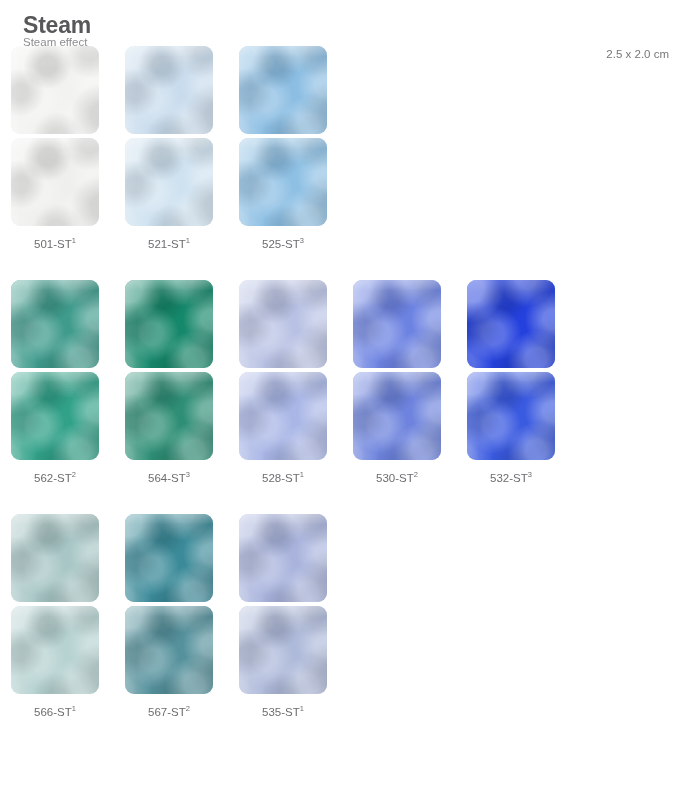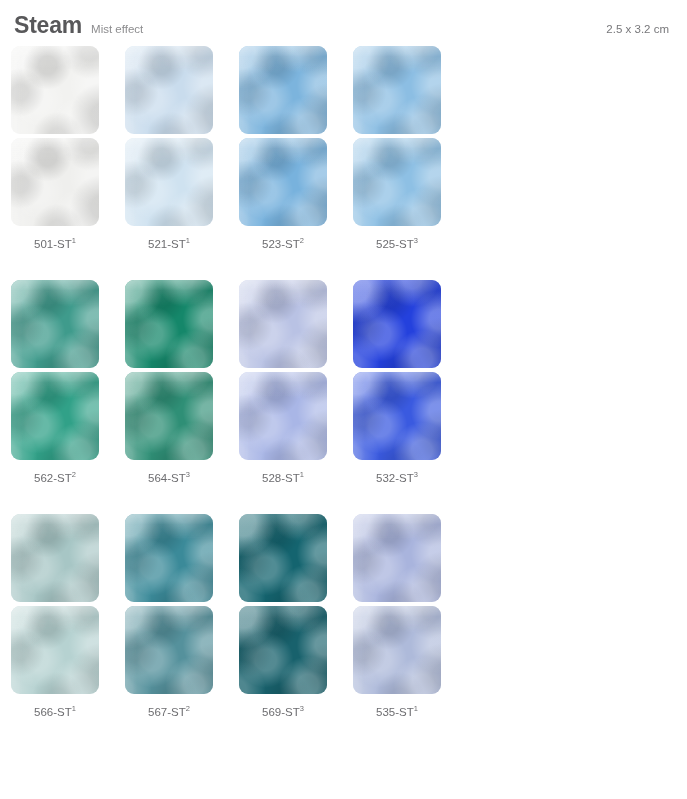"Steam" .header { flex-direction: none -> column }
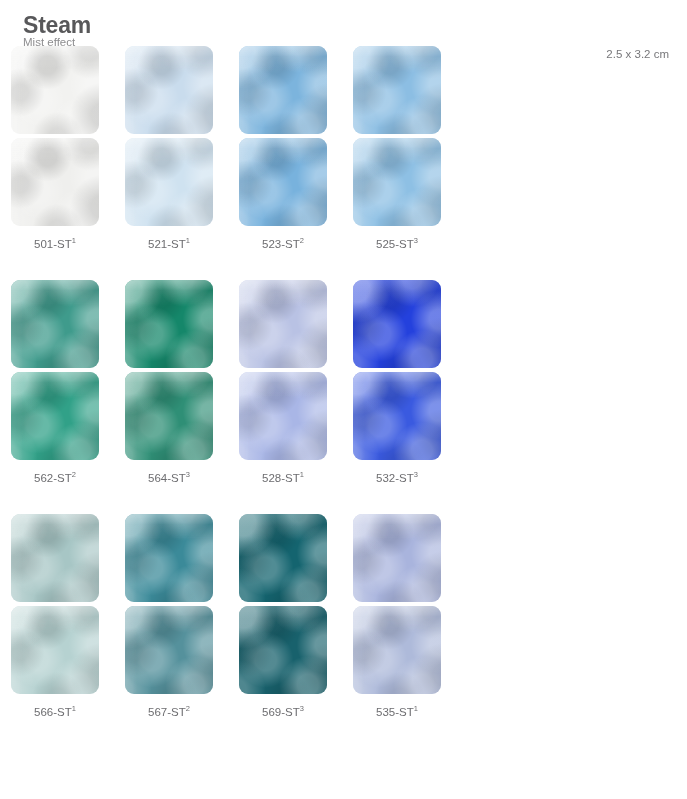"Mist effect" div.subtitle { text: Mist -> Steam }
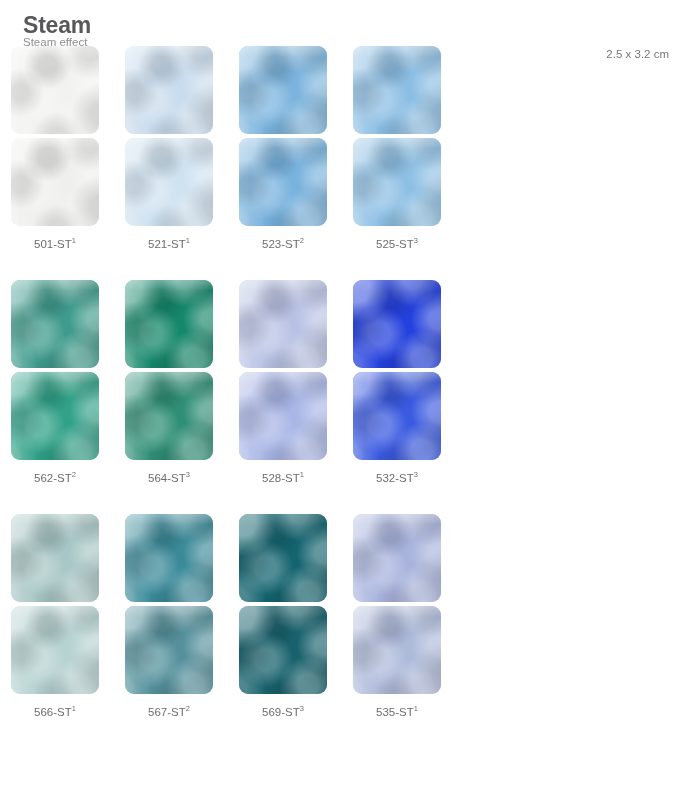"2.5 x 3.2 cm" div.dimension { text: 3.2 -> 2.0 }
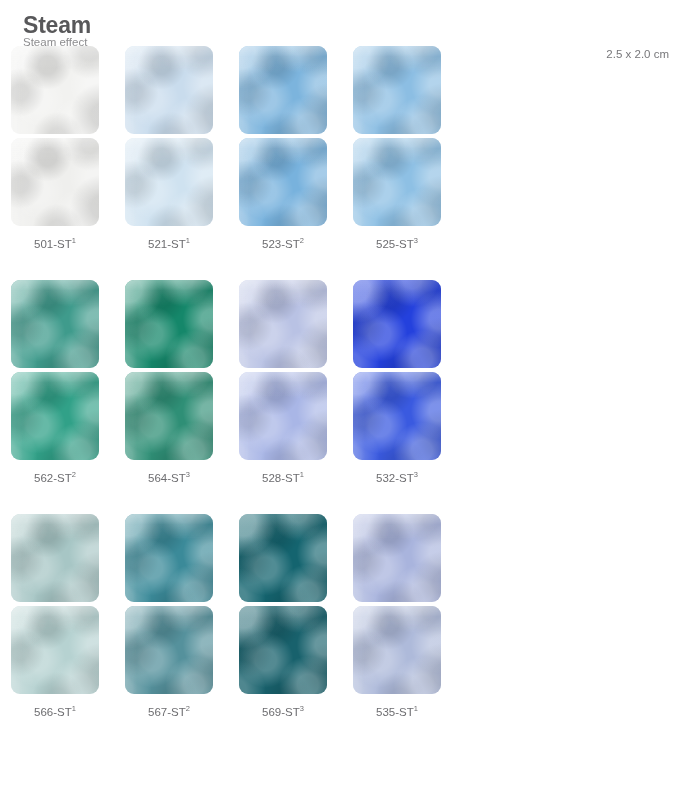"523-ST2" div.swatch-cell { html: <div> <div> <div> <div></div> </div> <div> <div></div> </div> </div> <div>523-ST<sup>2</sup></div> </div> -> none }
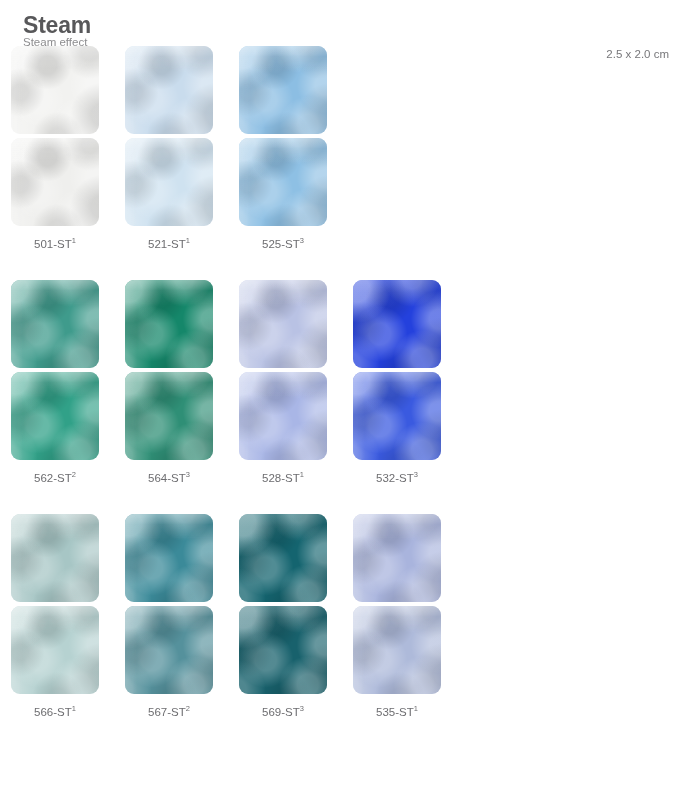"530-ST2" div.swatch-cell { html: none -> <div> <div> <div> <div></div> </div> <div> <div></div> </div> </div> <div>530-ST<sup>2</sup></div> </div> }
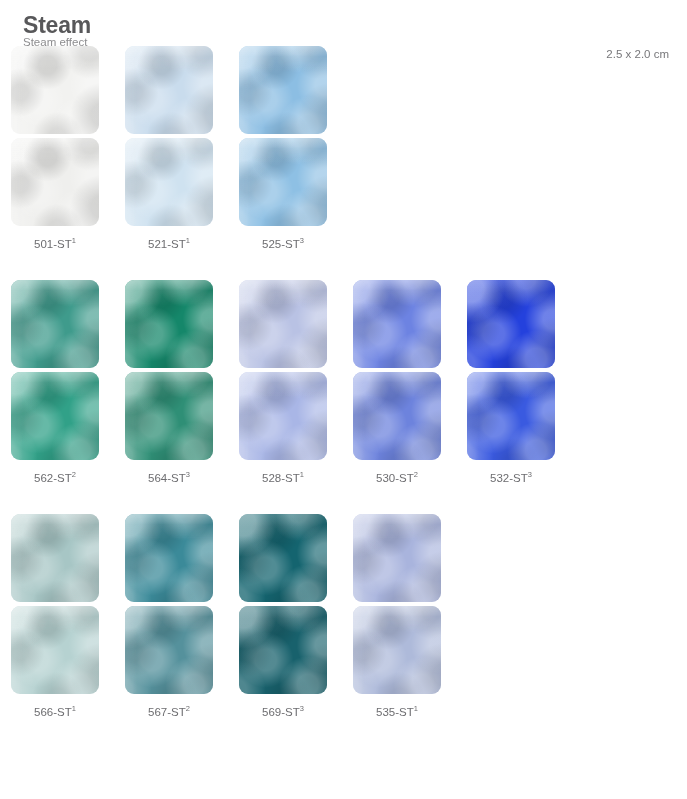"569-ST3" div.swatch-cell { html: <div> <div> <div> <div></div> </div> <div> <div></div> </div> </div> <div>569-ST<sup>3</sup></div> </div> -> none }
